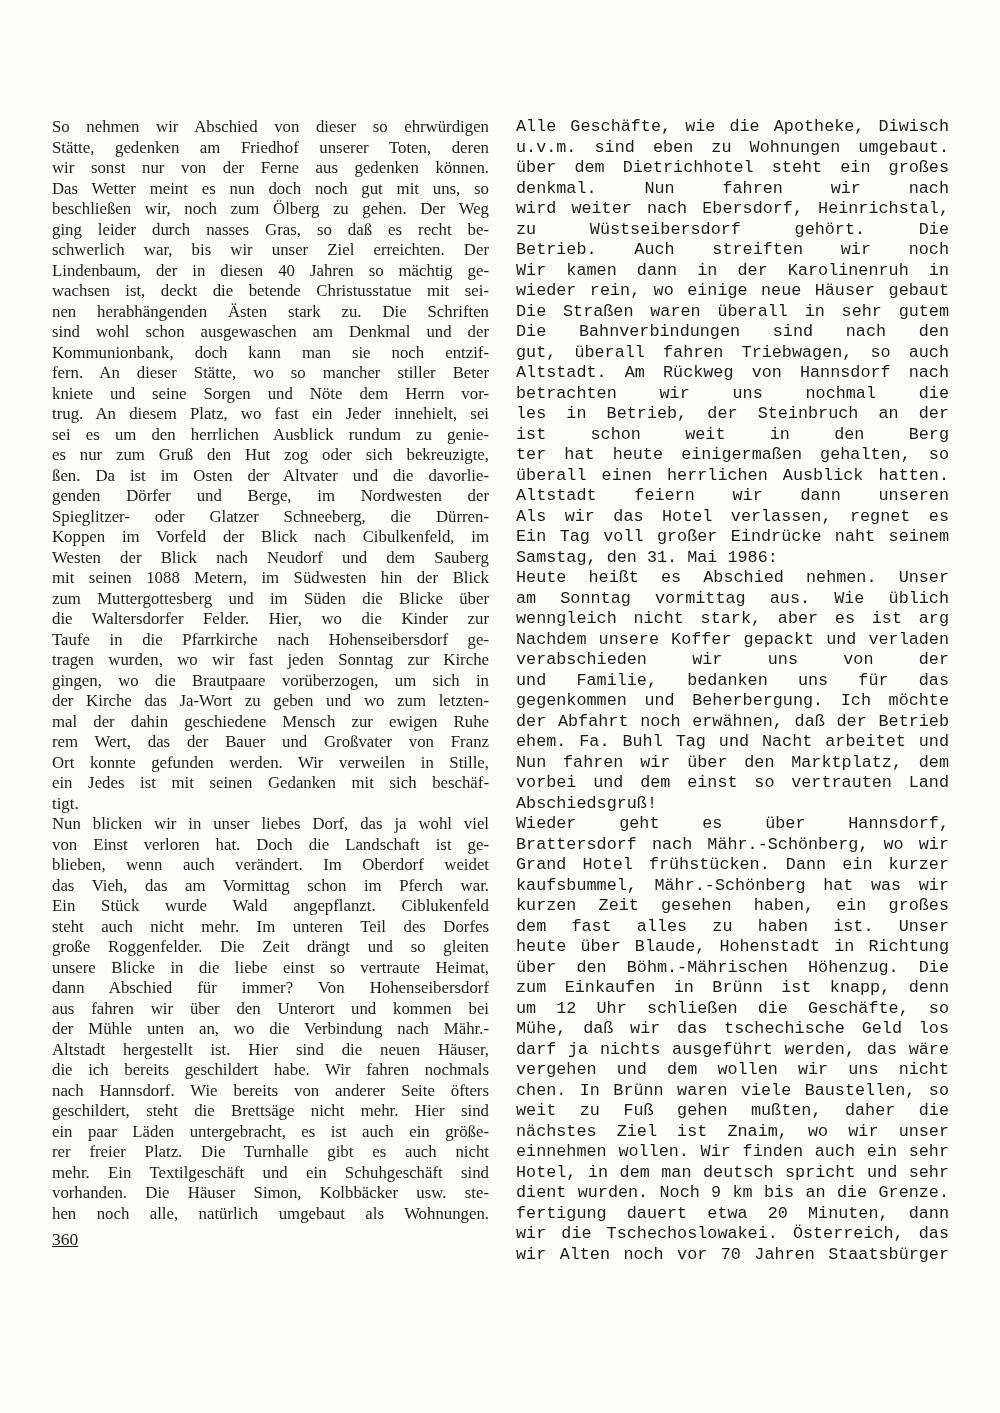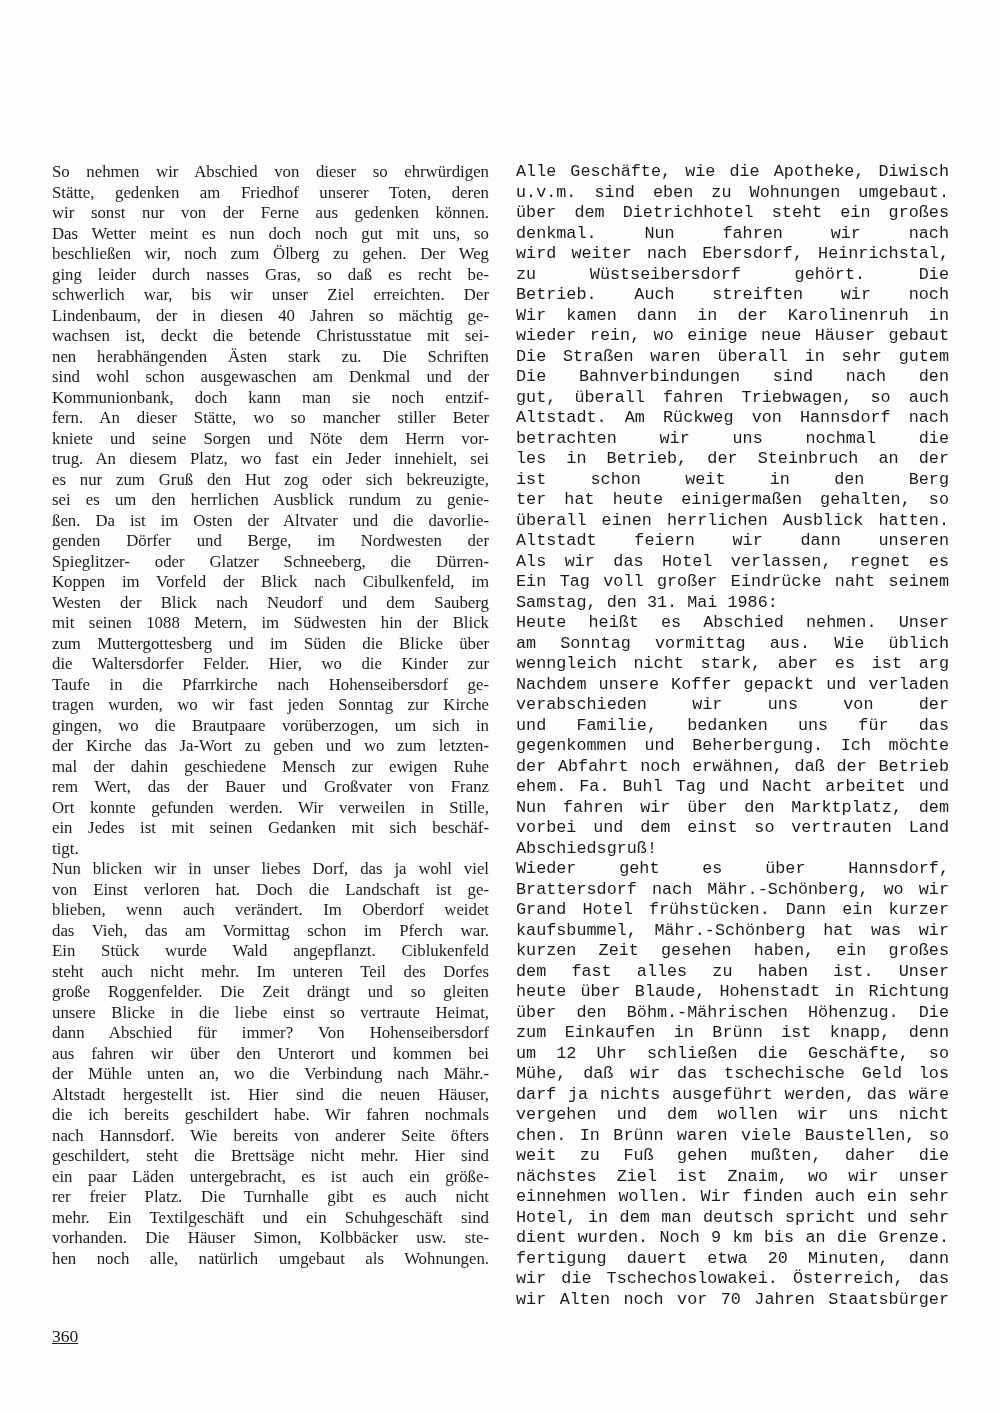"So nehmen wir Abschied von" .columns { margin-top: 45px -> none }
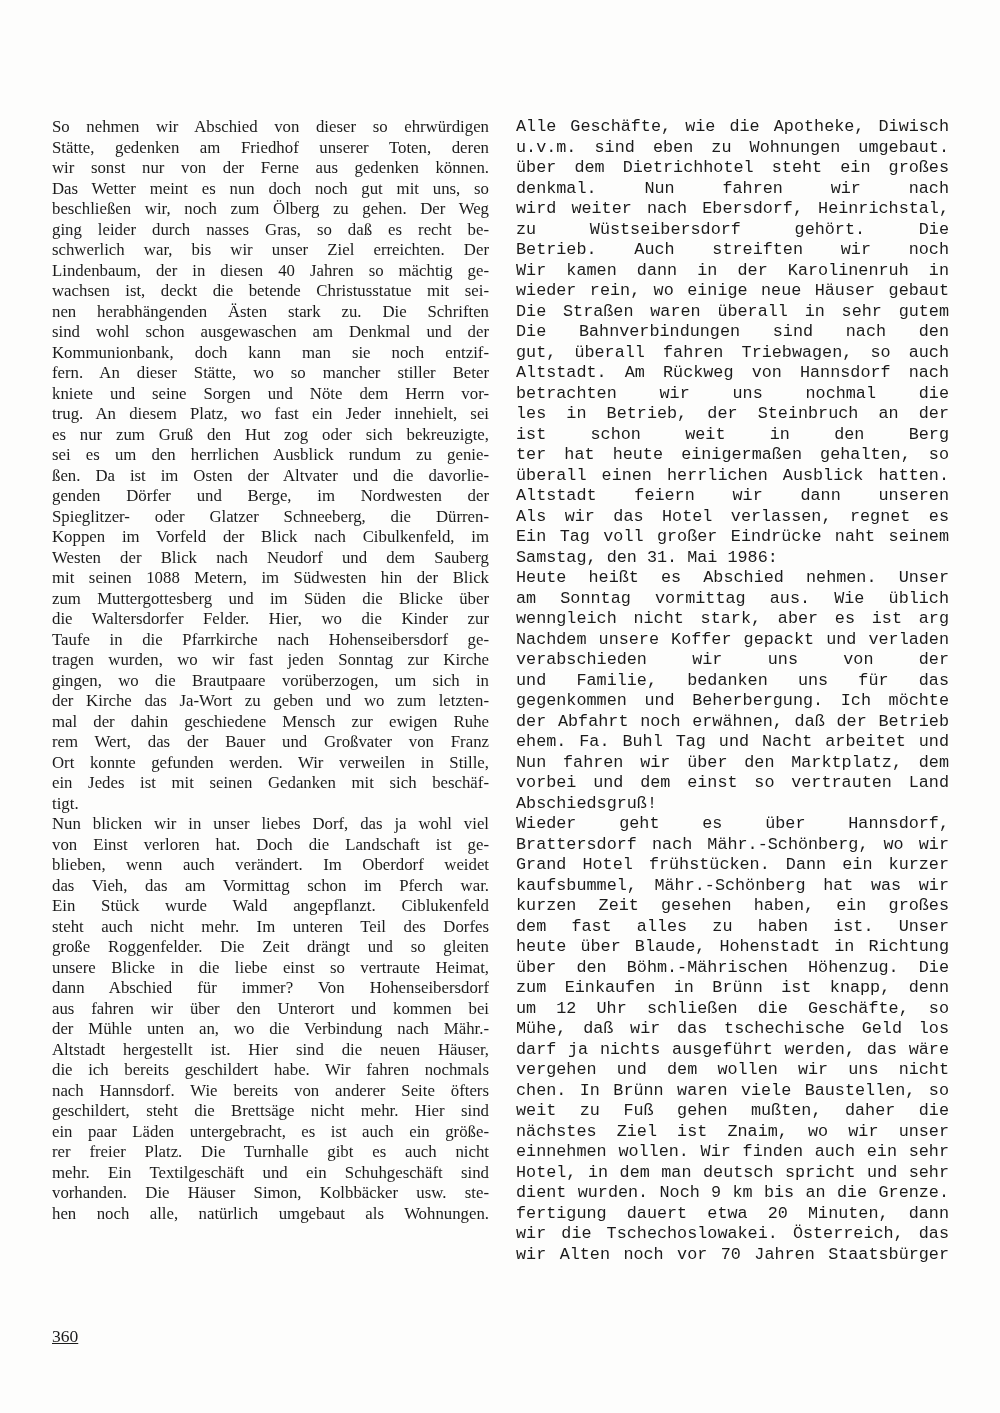"es nur zum Gruß den" div.line { order: before "sei es um den herrlichen" -> after "sei es um den herrlichen" }
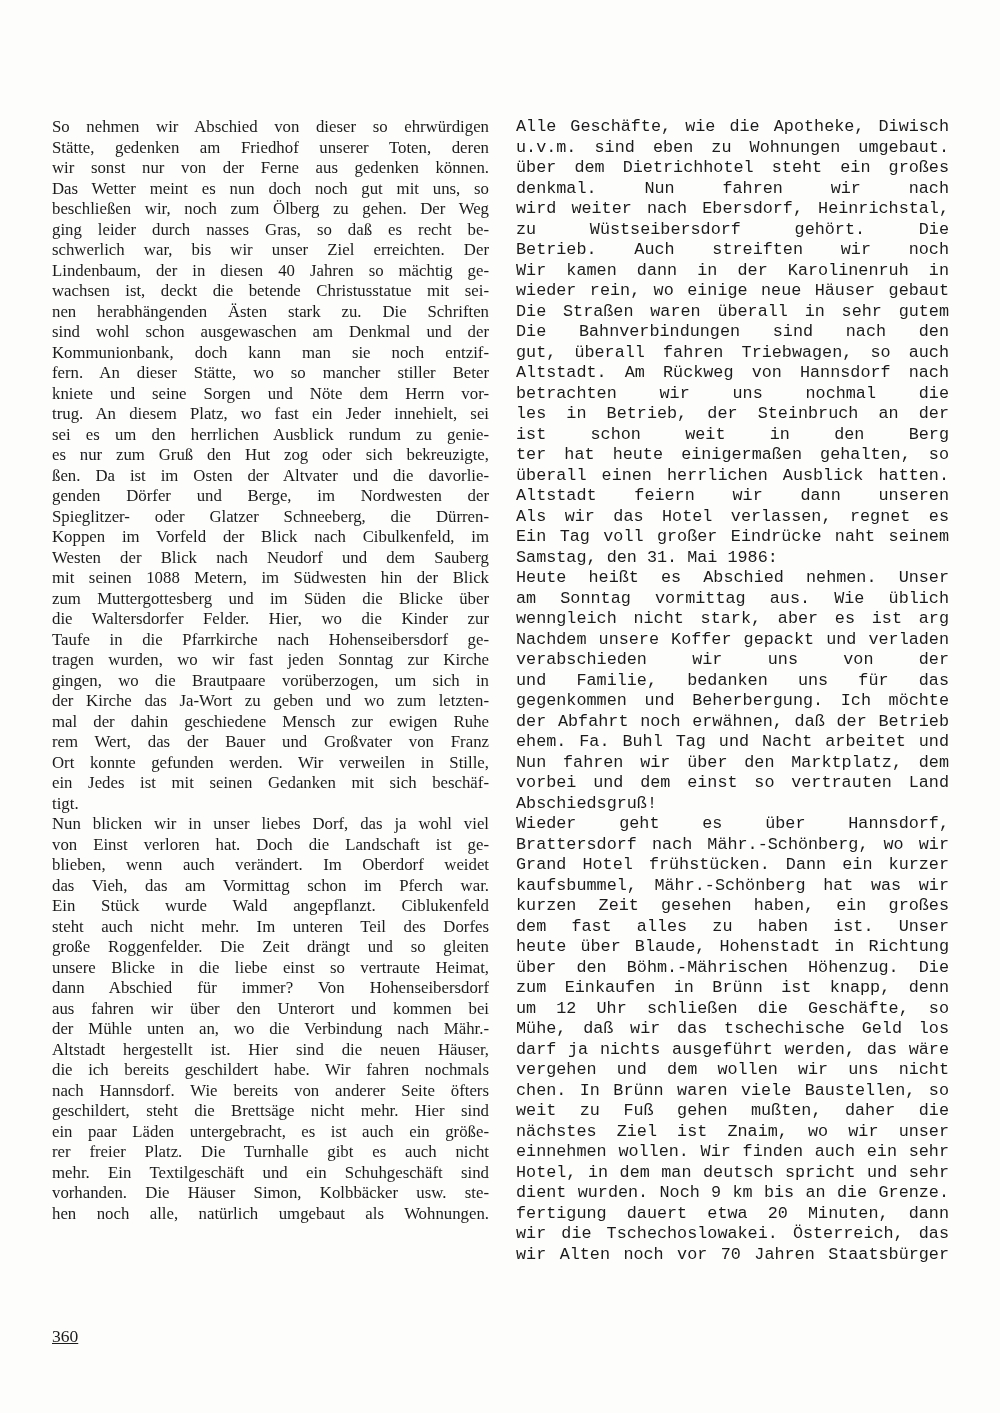"360" .pagenum { top: 1326px -> 1229px }
